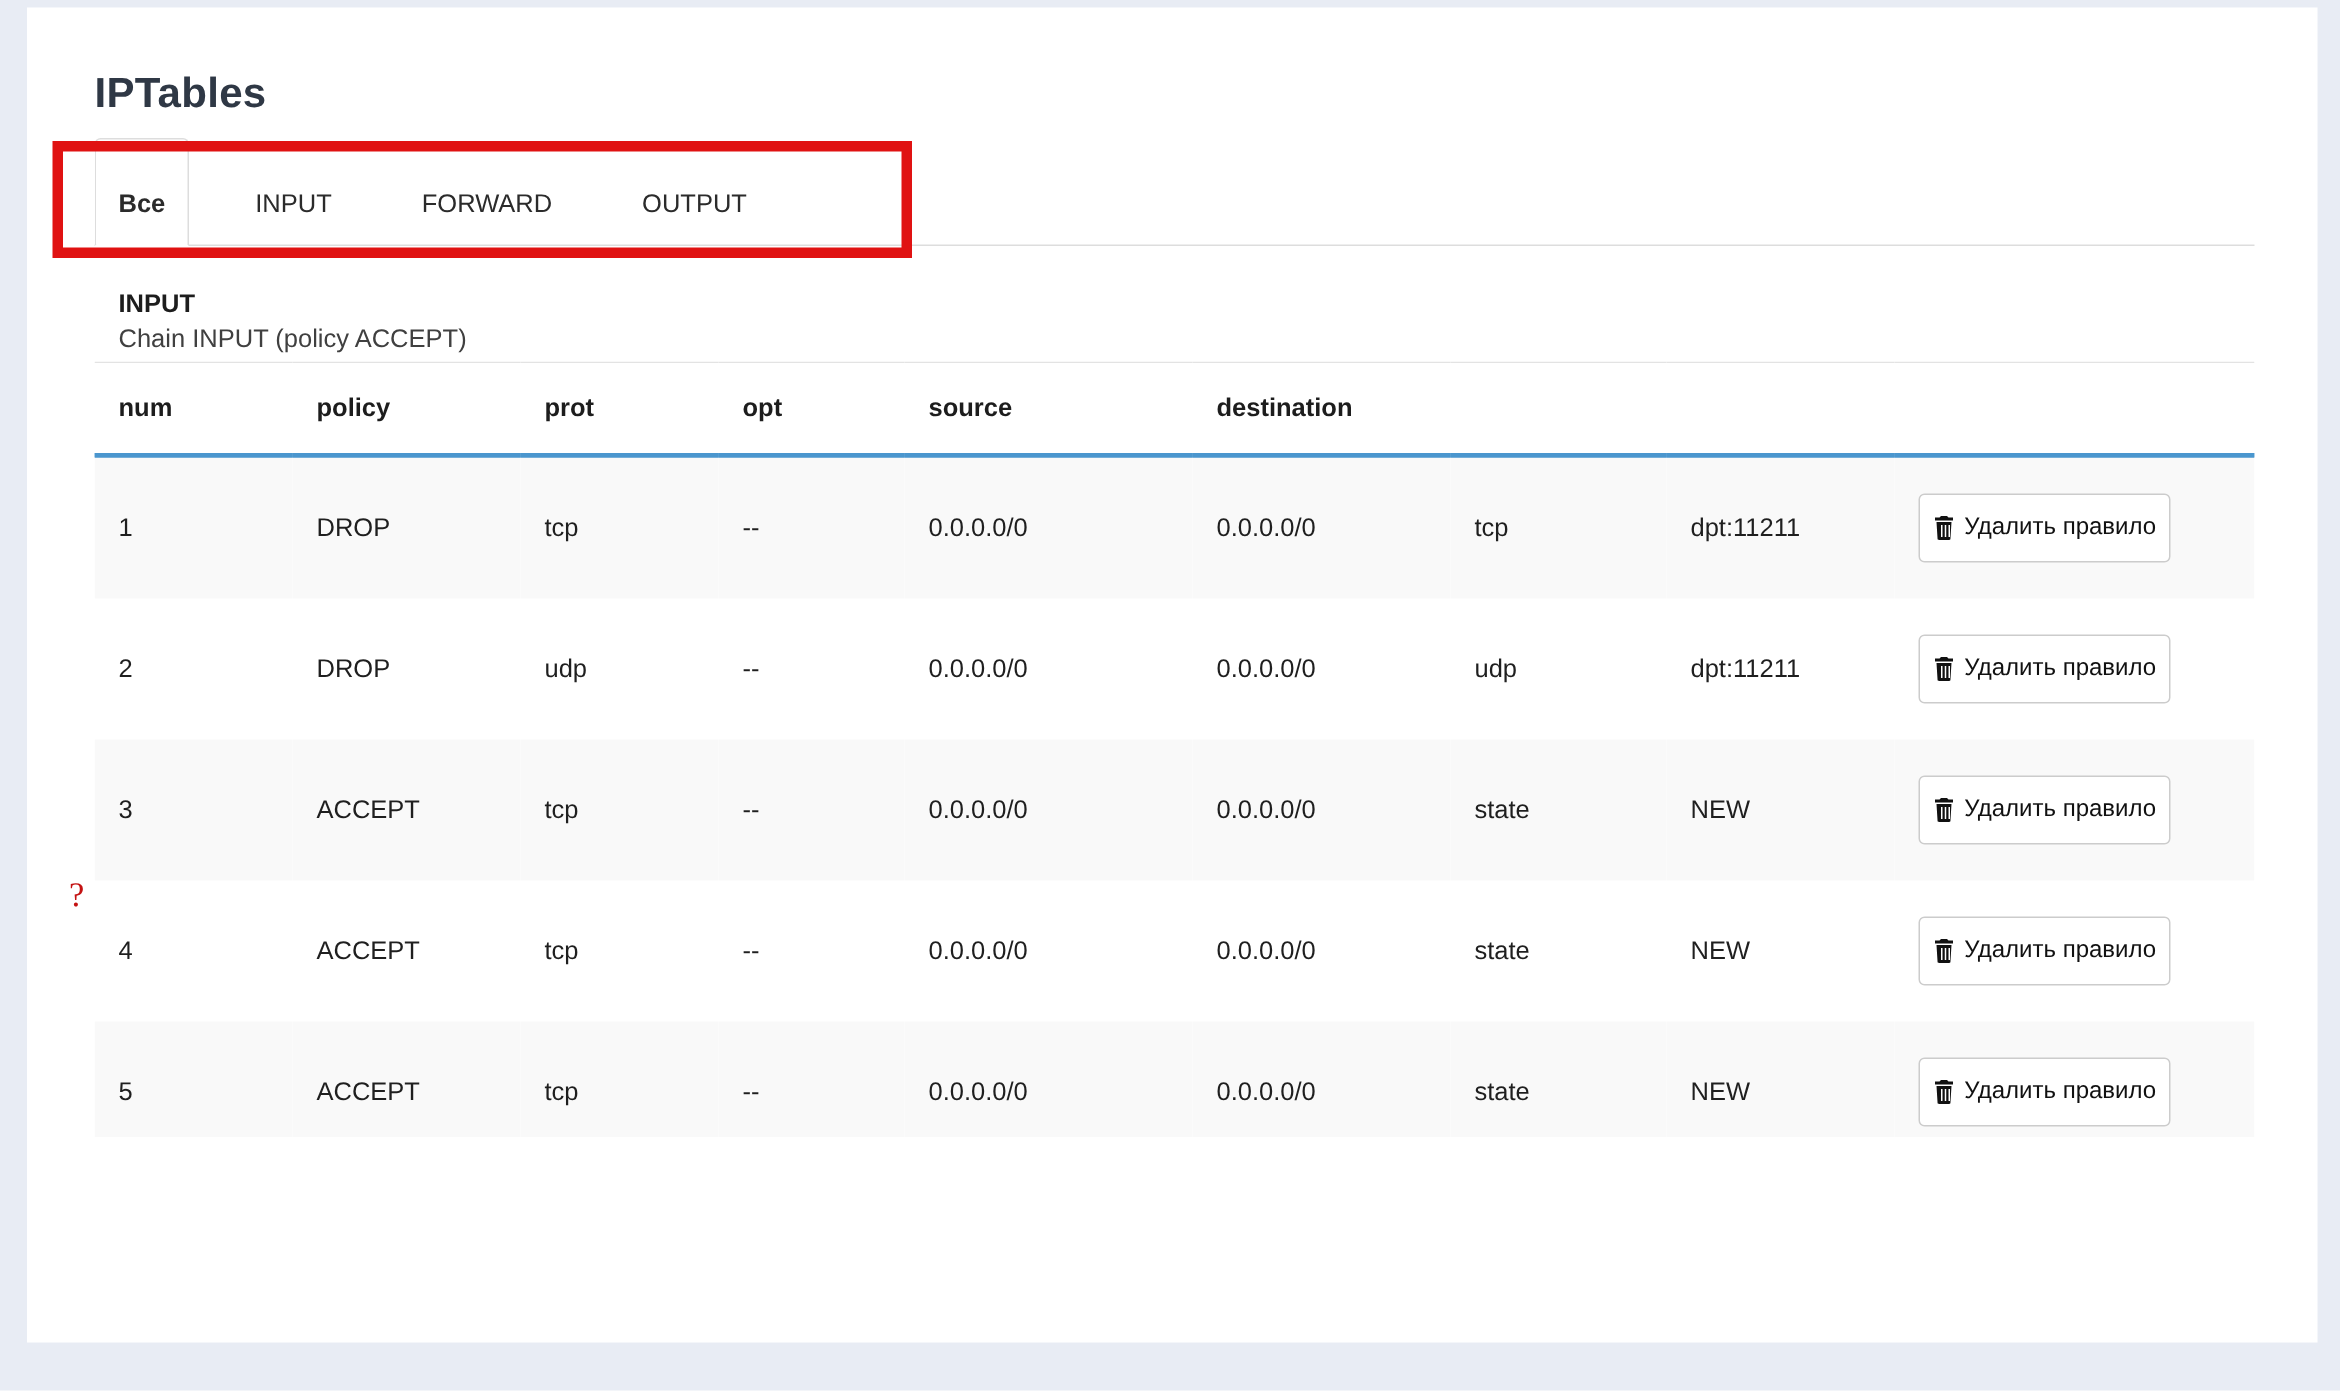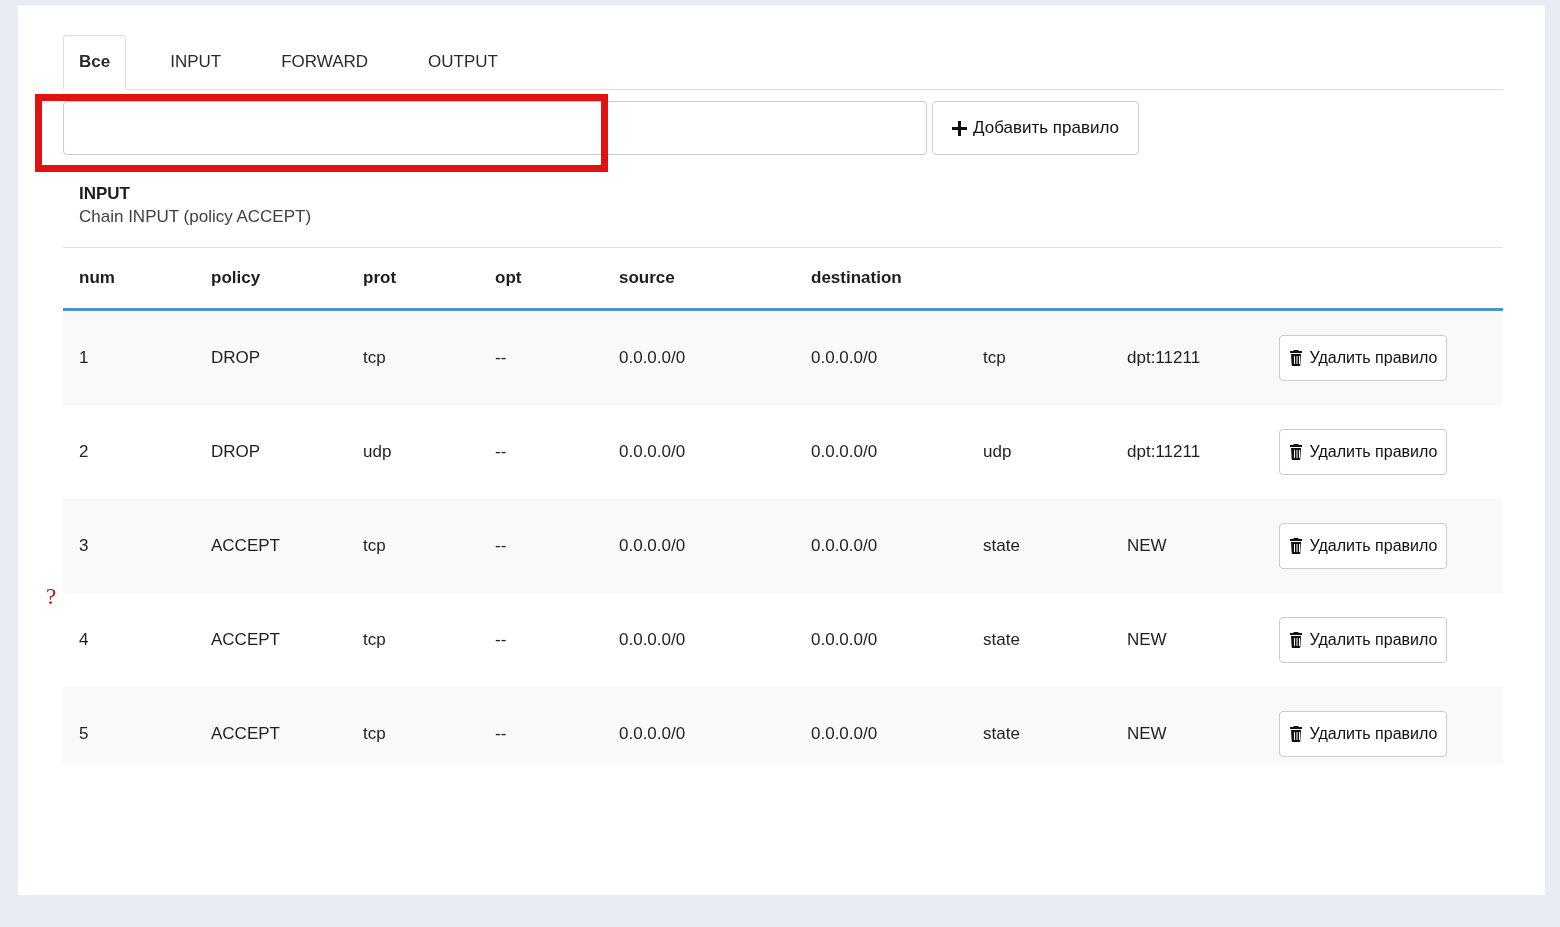"IPTables" h1.page-title { html: none -> <h1>IPTables</h1> }
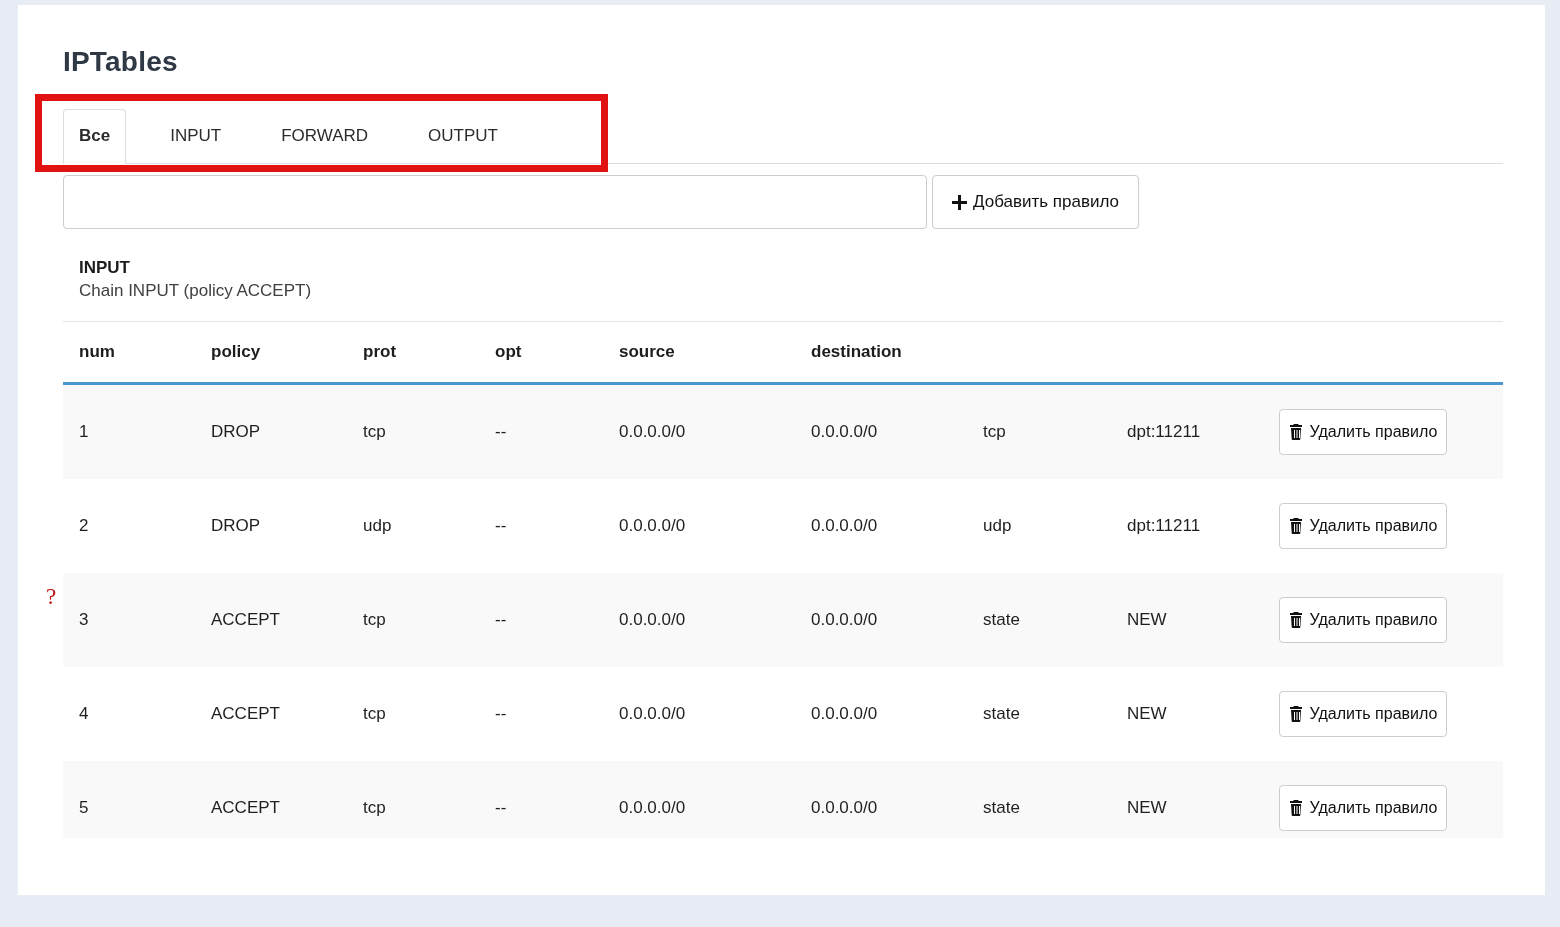"Все" .tab { padding: 16px 15px 17px -> 33px 15px 17px }
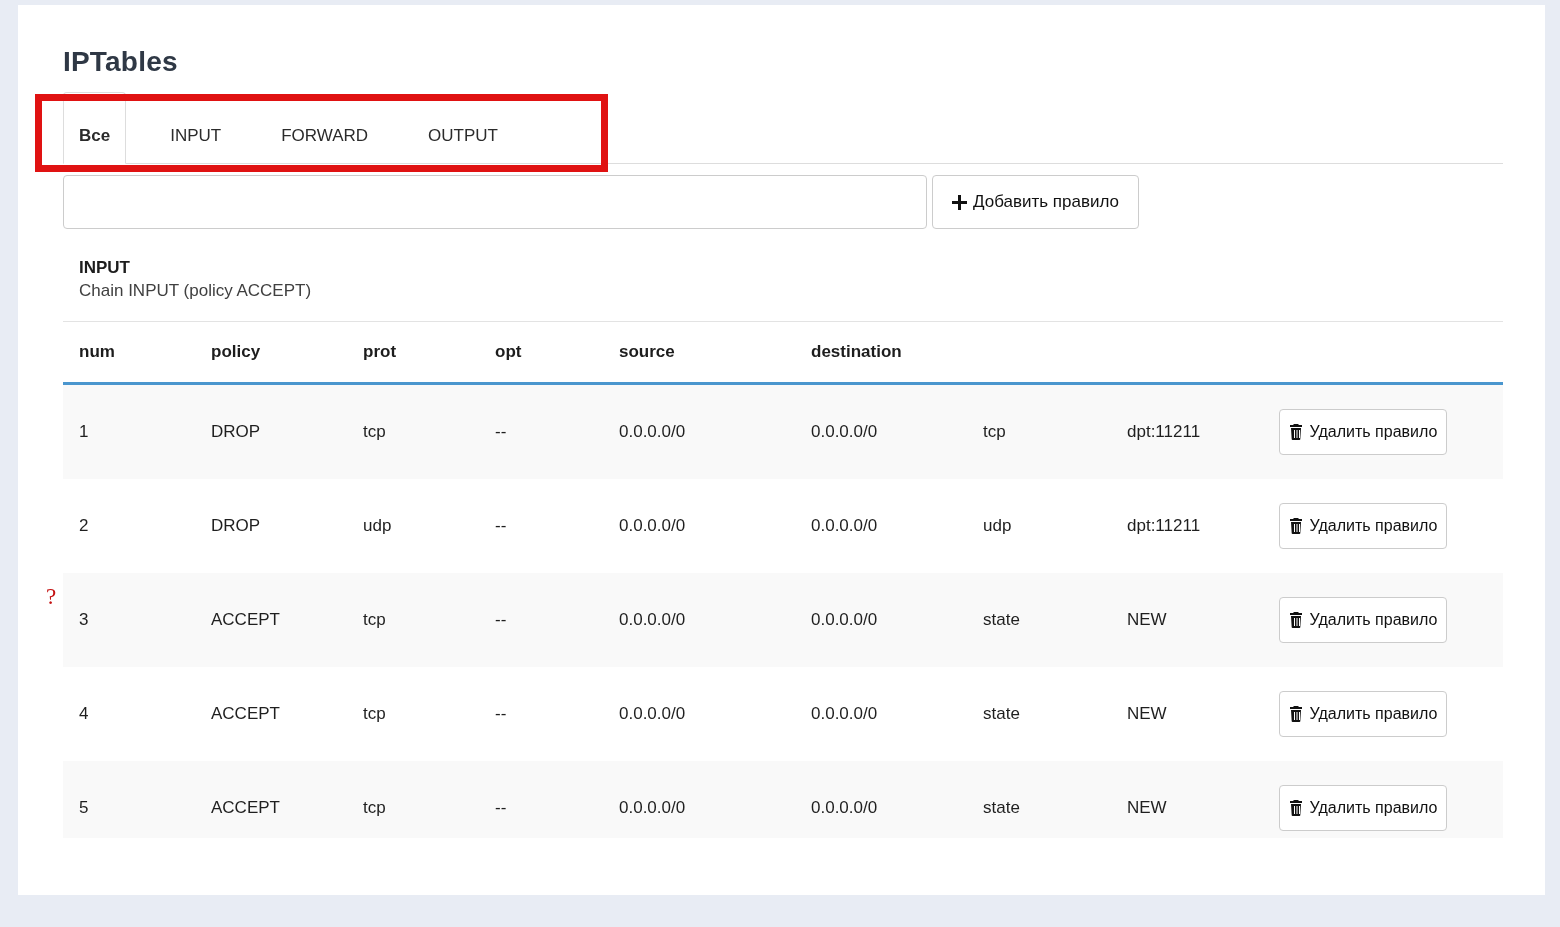"Добавить правило" div.add-rule-row { html: <div> <input> <button> <span> <svg> <path></path> </svg> </span> <span>Добавить правило</span> </button> </div> -> none }
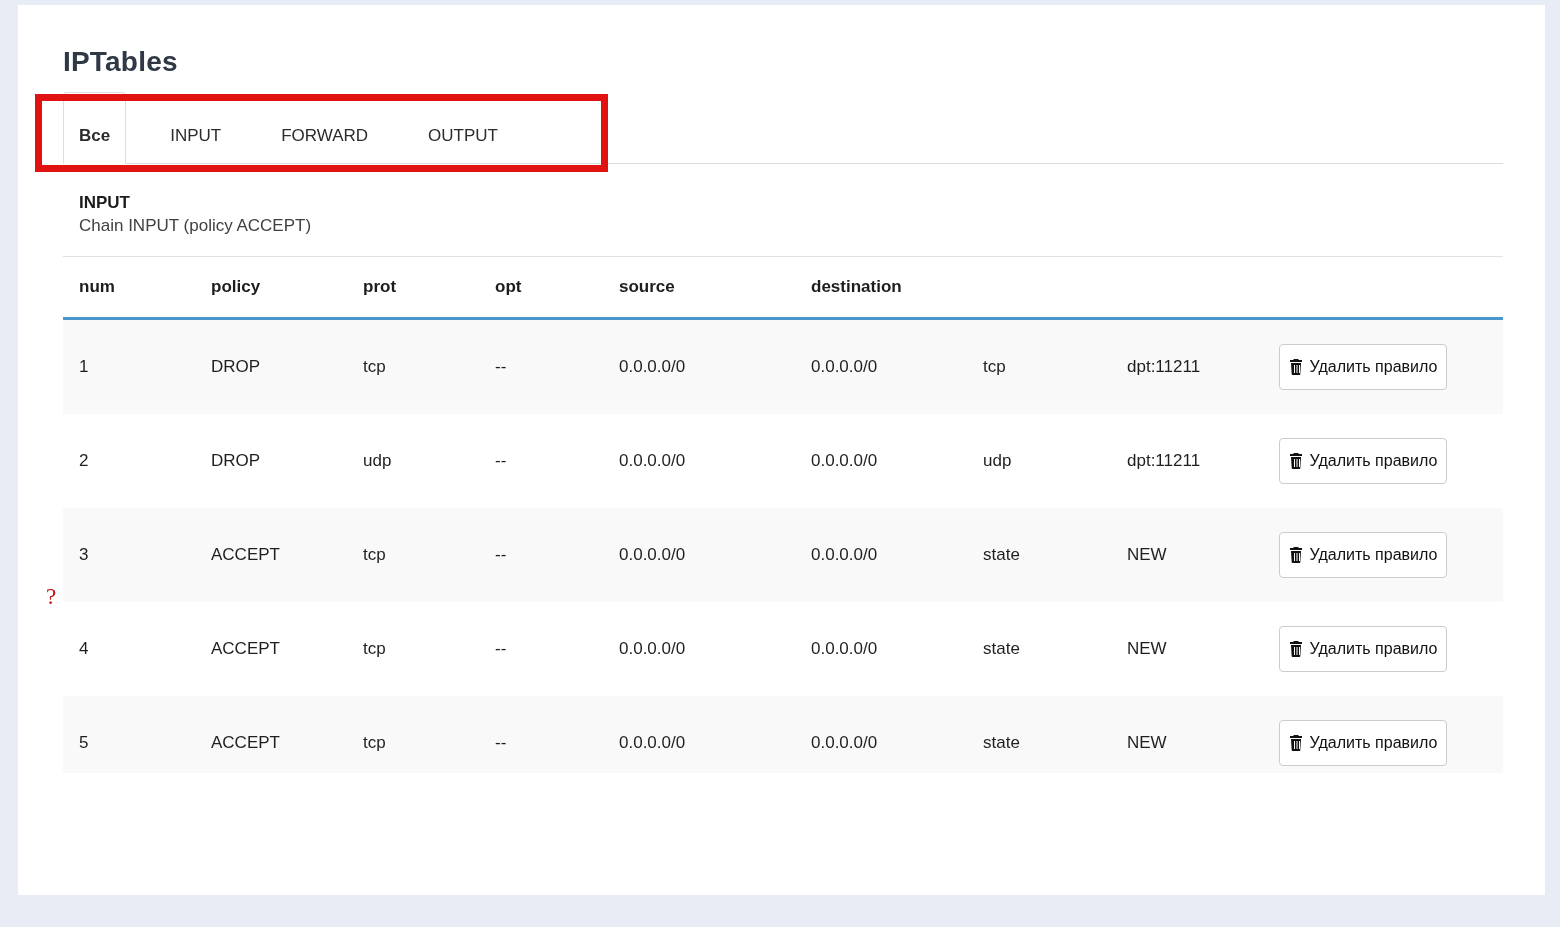"num" .table-clip { margin-top: 19px -> 4px }
